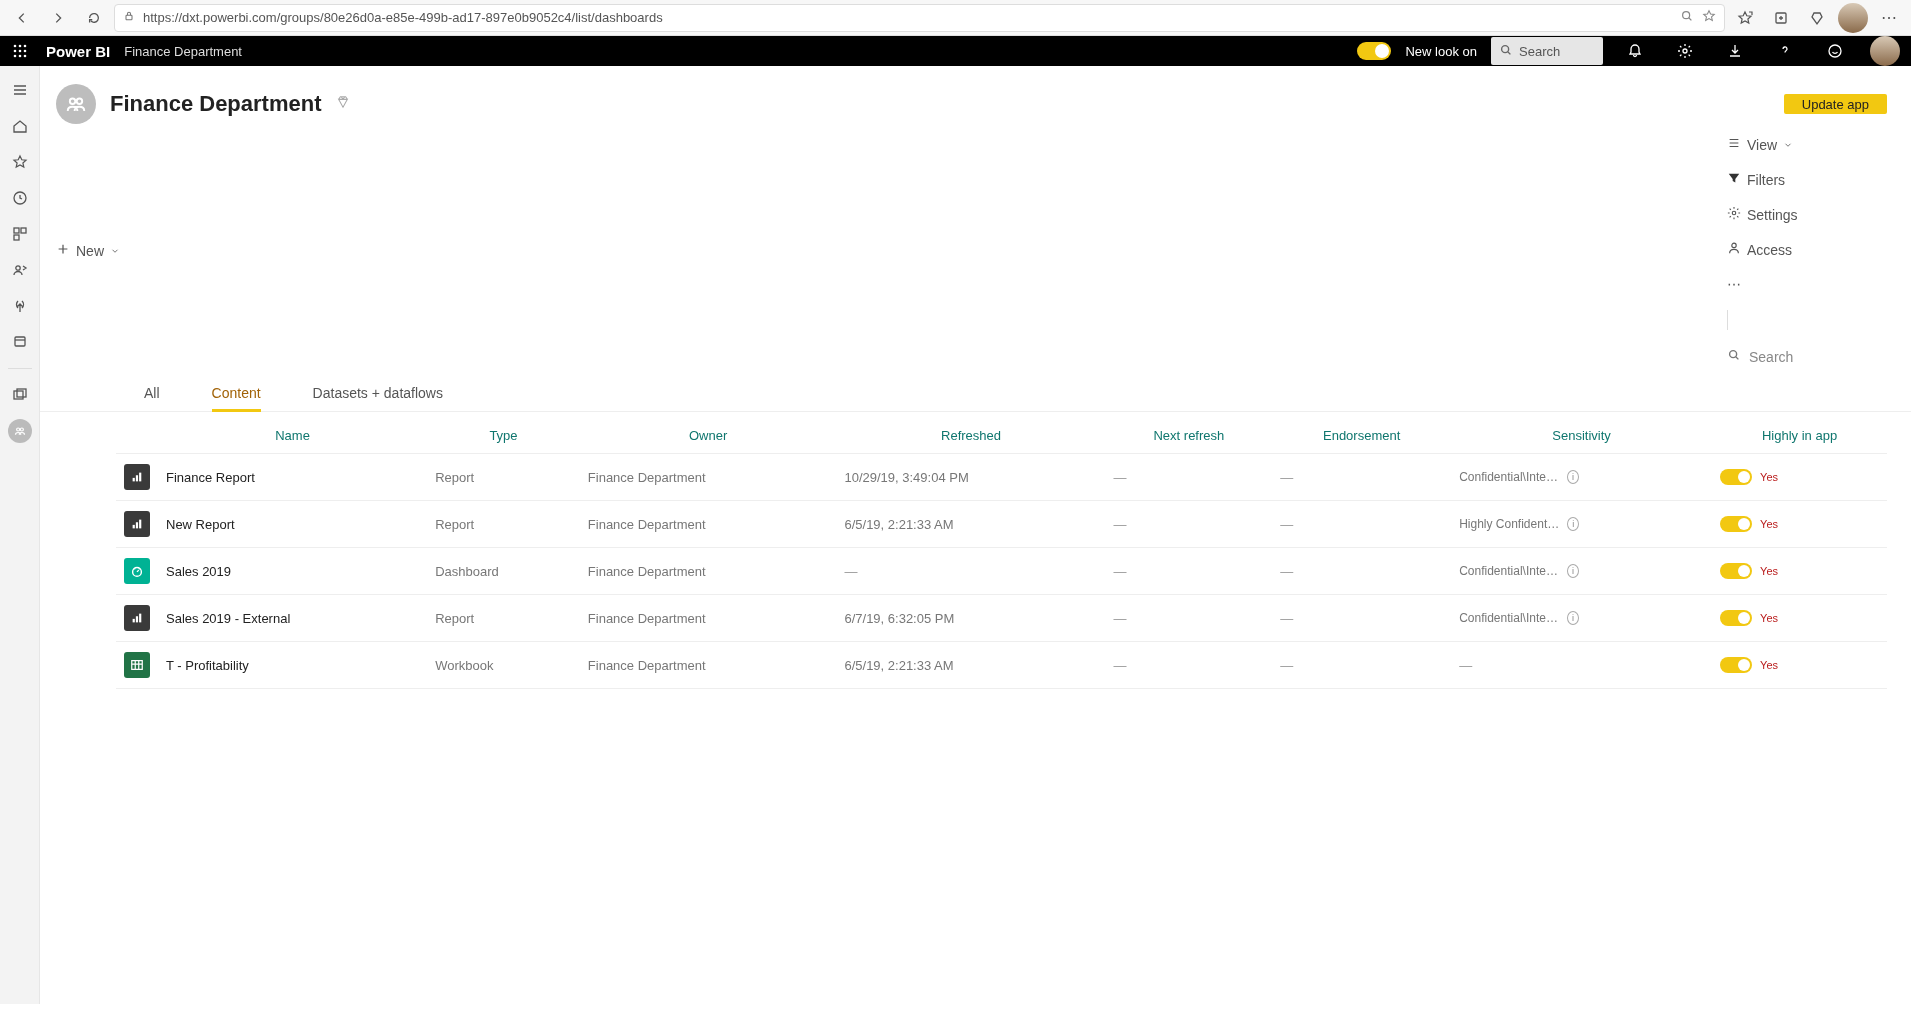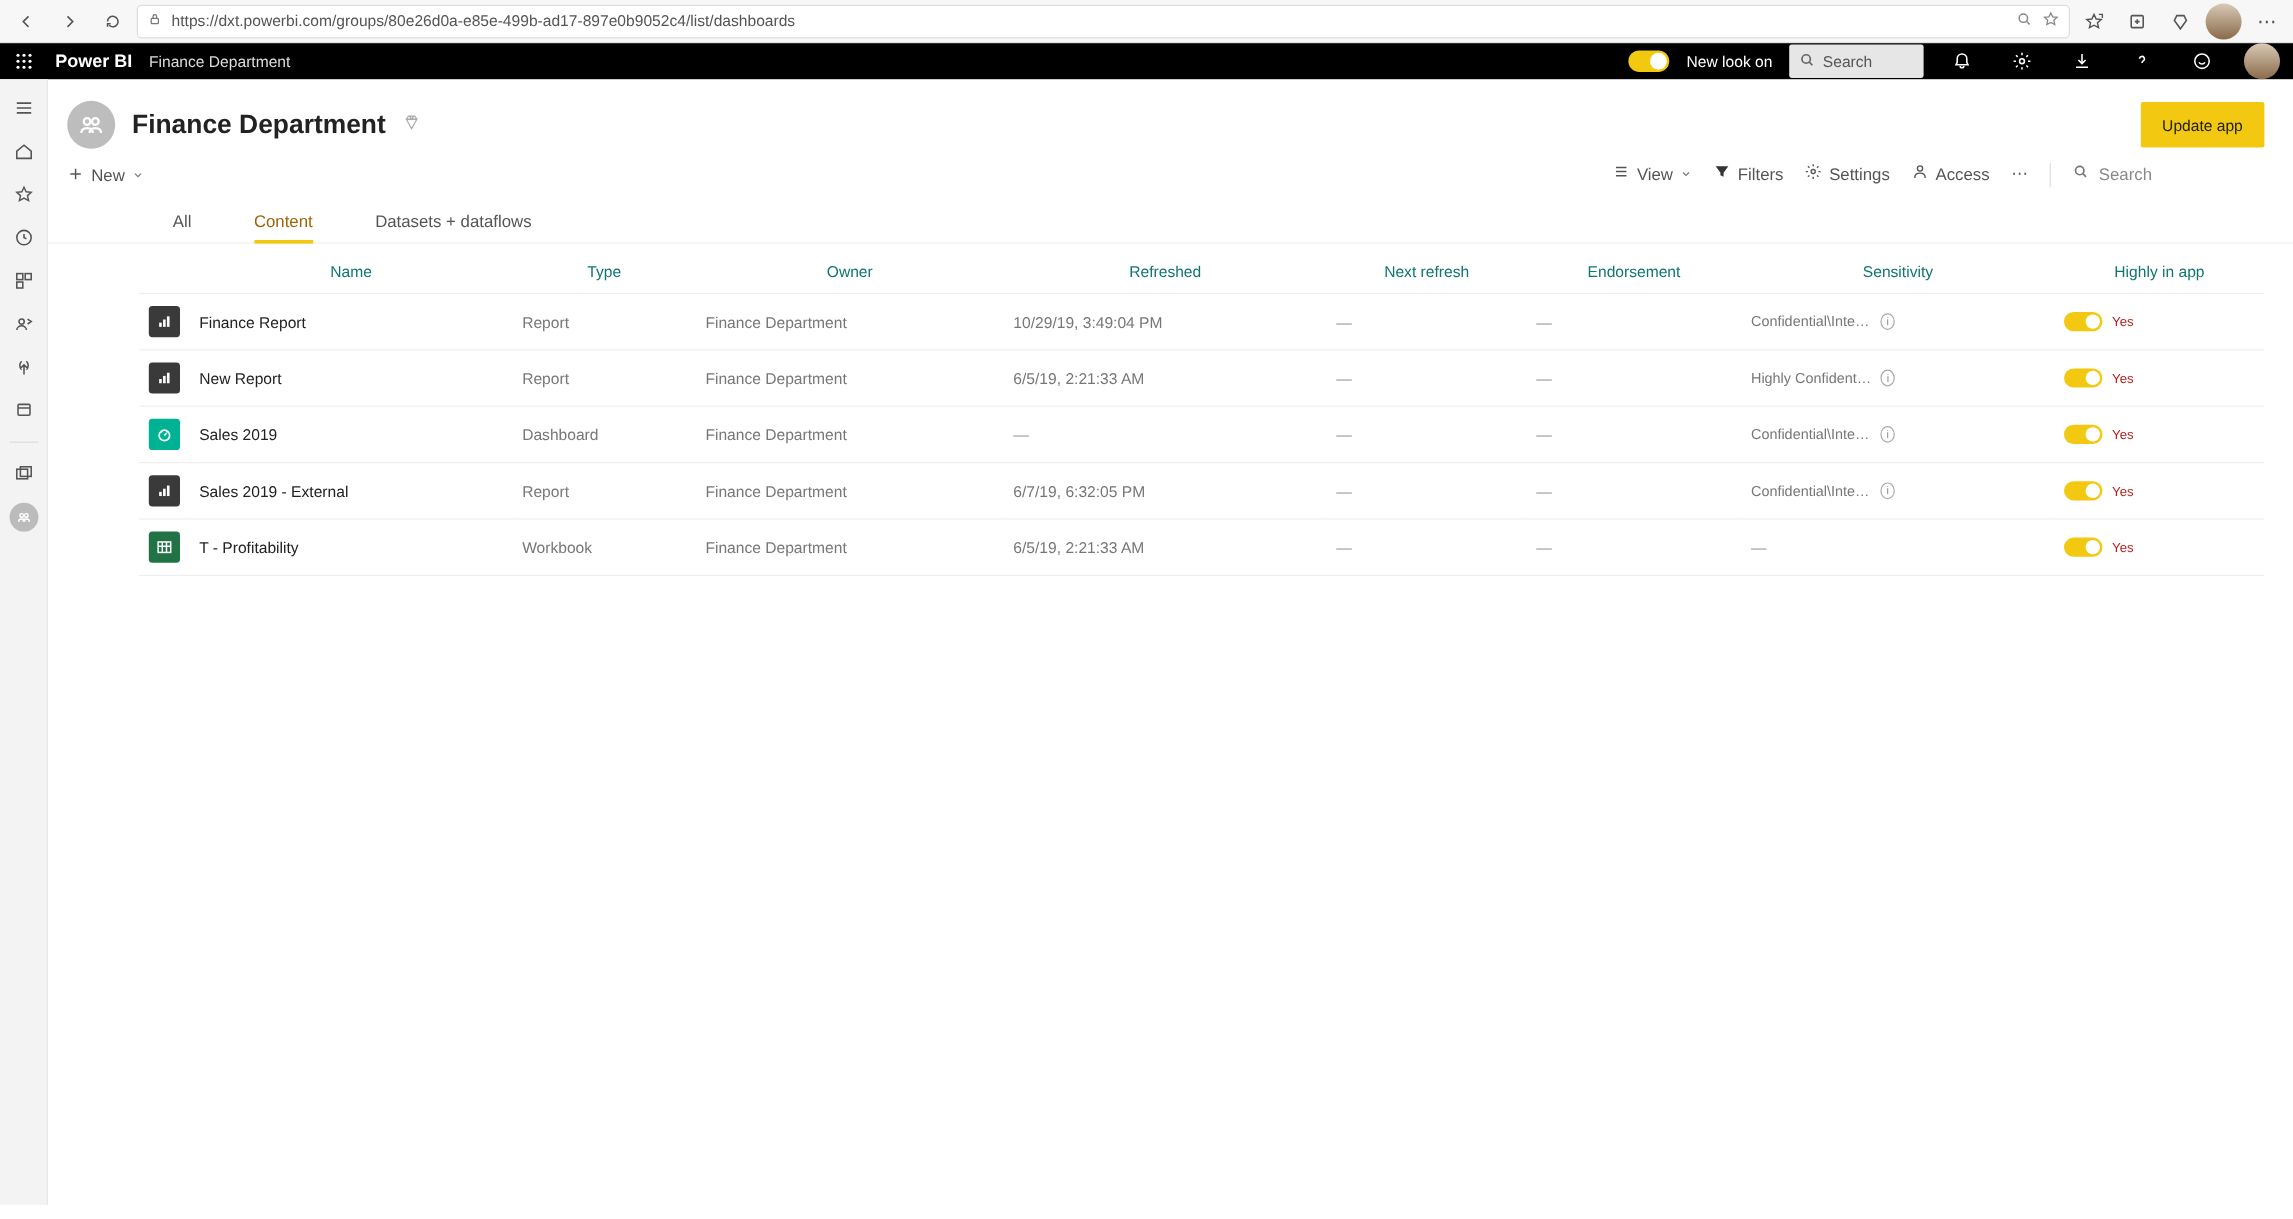"Update app" .update-btn { height: 38px -> 20px }
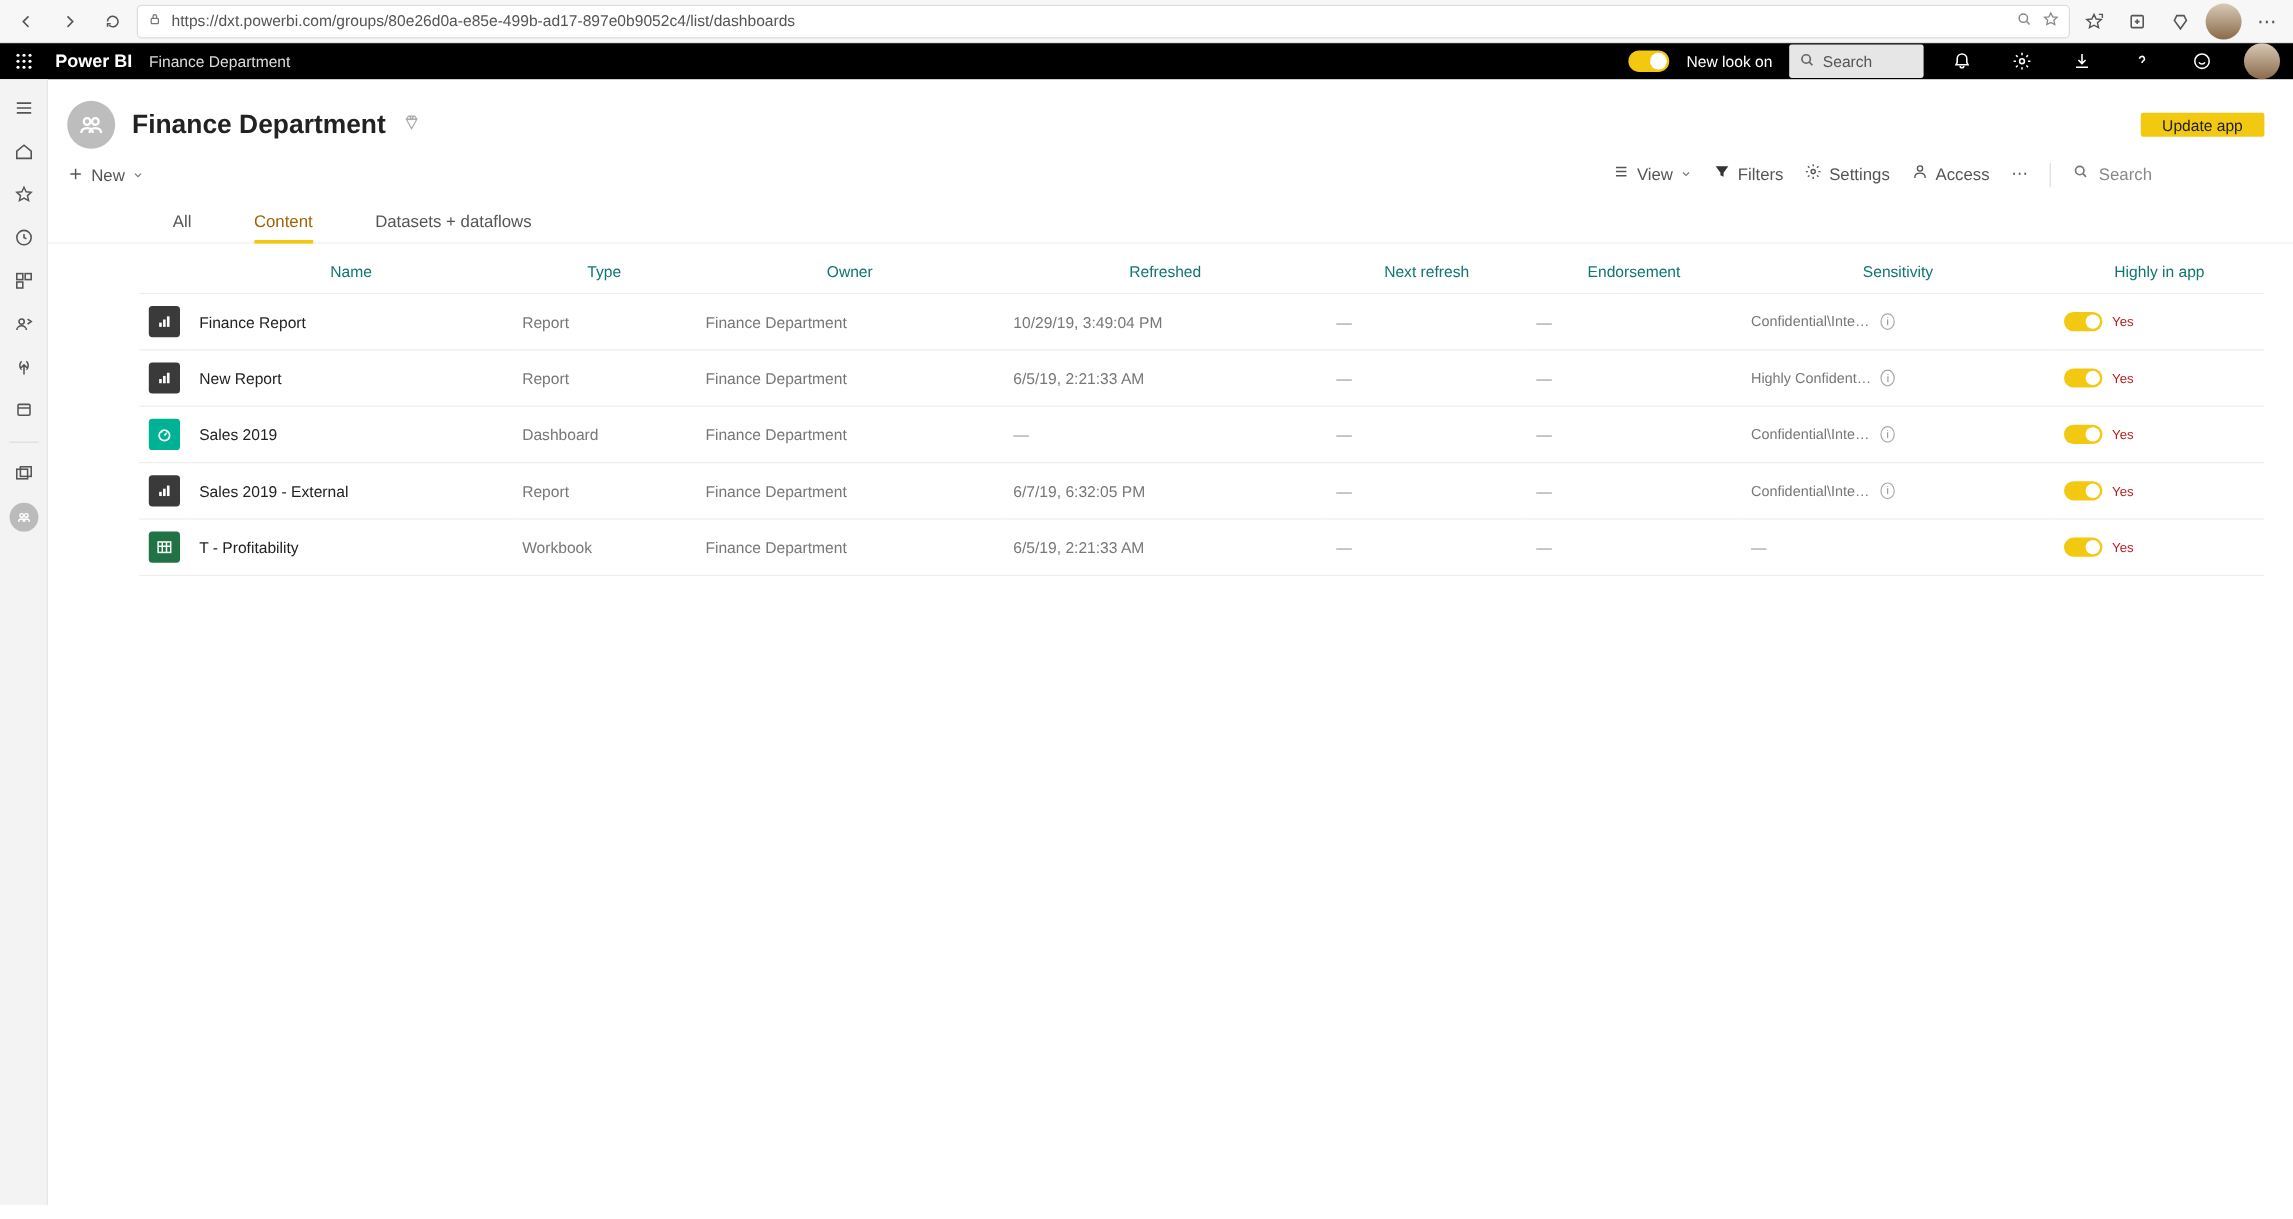"View" .ab-right { flex-direction: none -> column }
